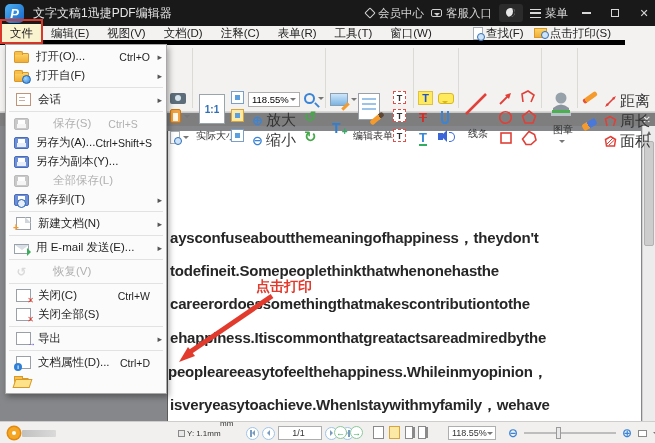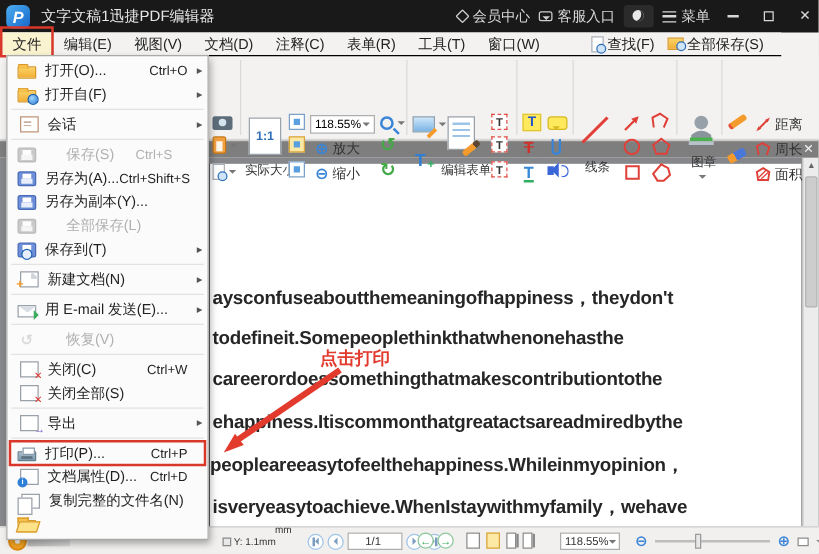"文件" #menubar { border-bottom: 1px solid #000000 -> 5px solid #000000 }
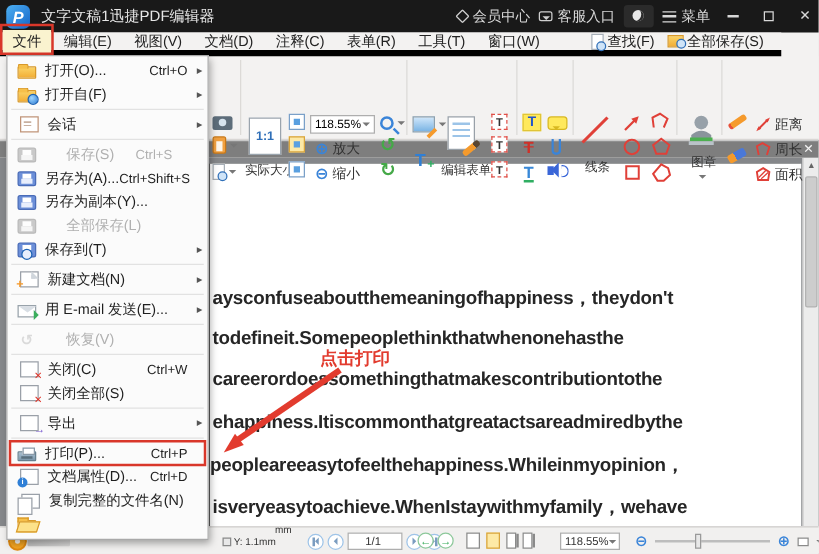"全部保存(S)" span { text: 全部保存 -> 点击打印 }
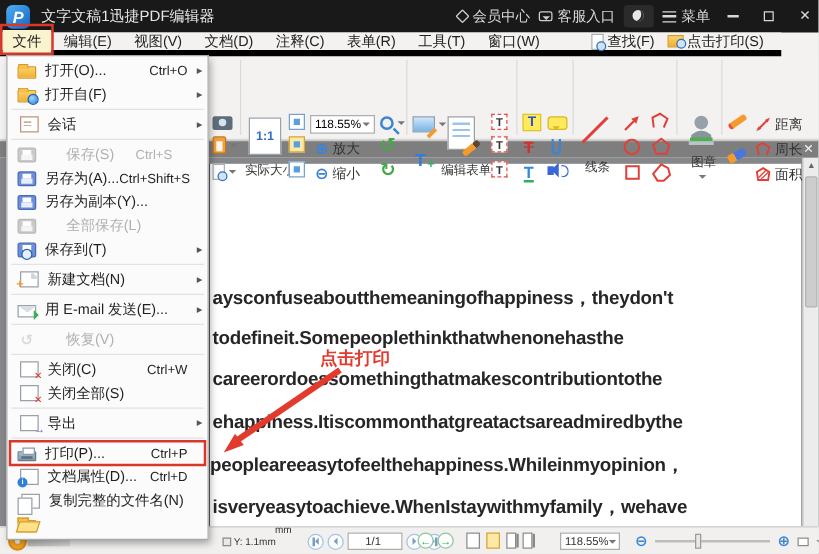"距离" .rtxt { font-size: 11px -> 15px }
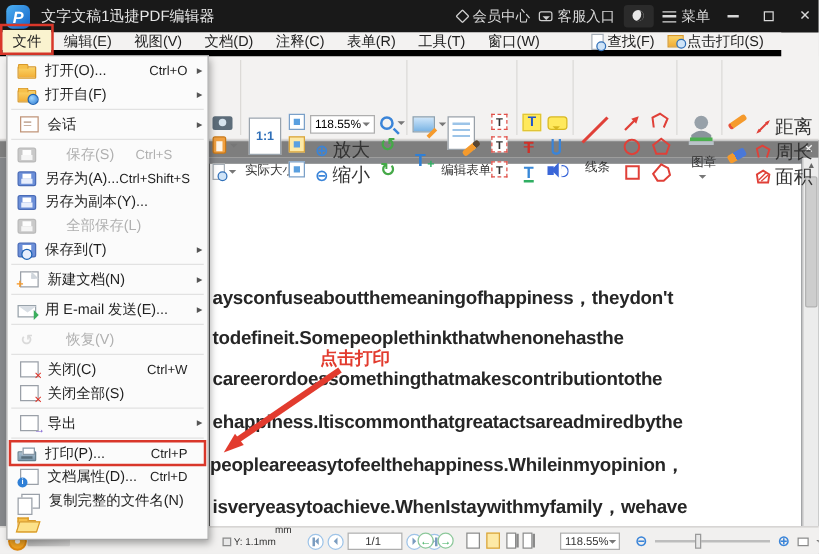"打印(P)..." div.mrow { html: <div> <span></span> <span>打印(P)...</span> <span>Ctrl+P</span> <span></span> </div> -> none }
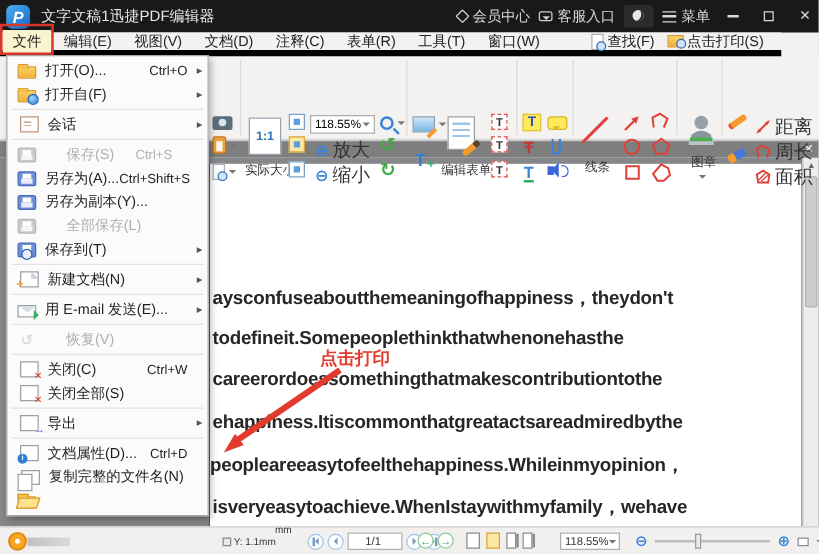"复制完整的文件名(N)" div.mrow { html: <div> <span></span> <span>复制完整的文件名(N)</span> <span></span> <span></span> </div> -> none }
